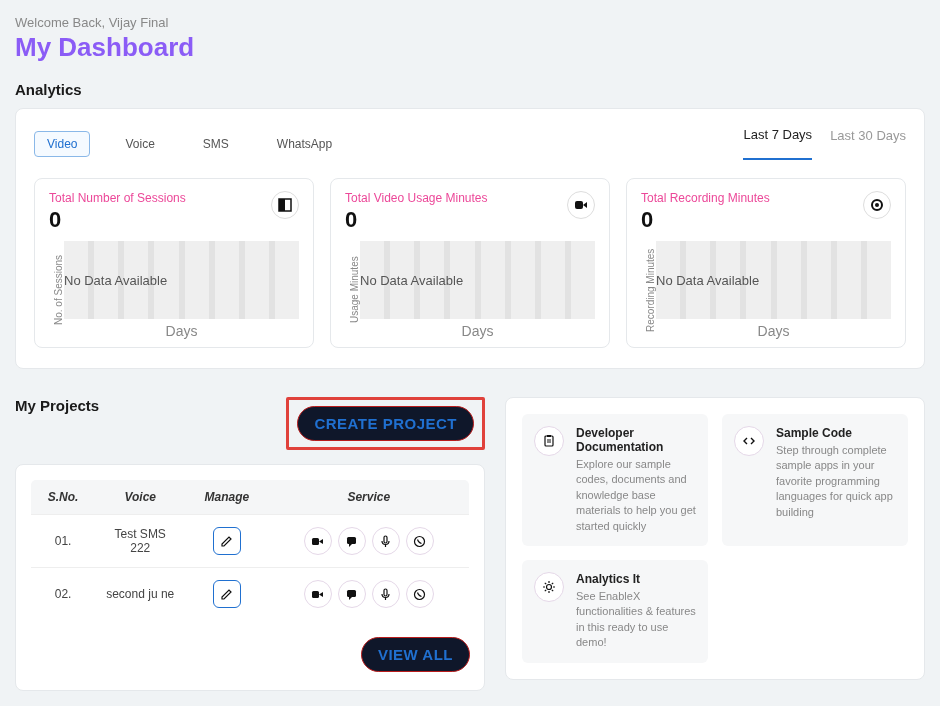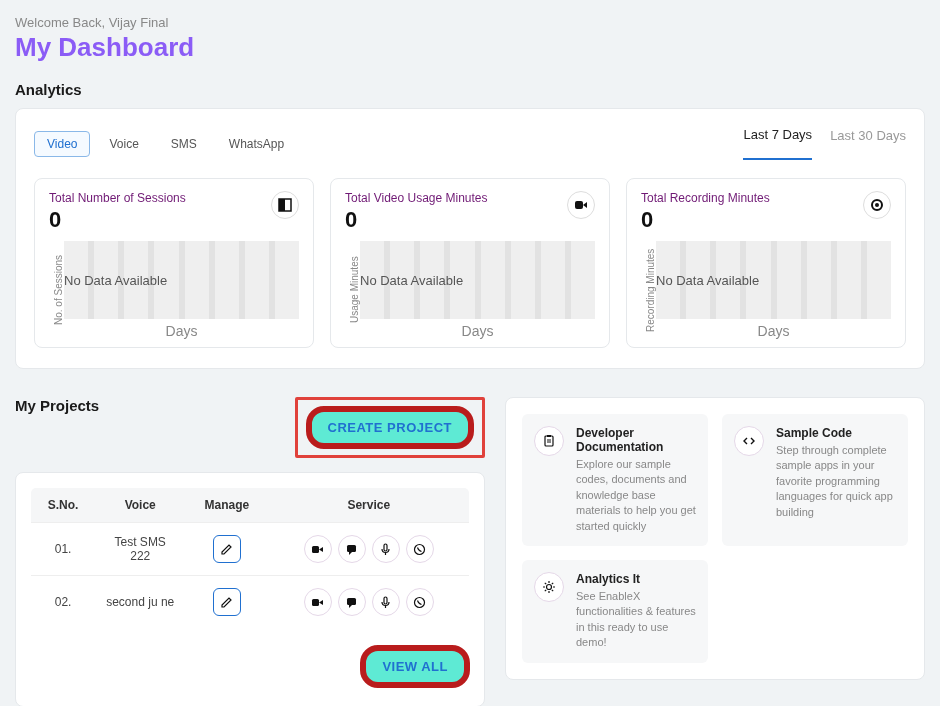"Video" .tabs-left { gap: 6px -> 22px }
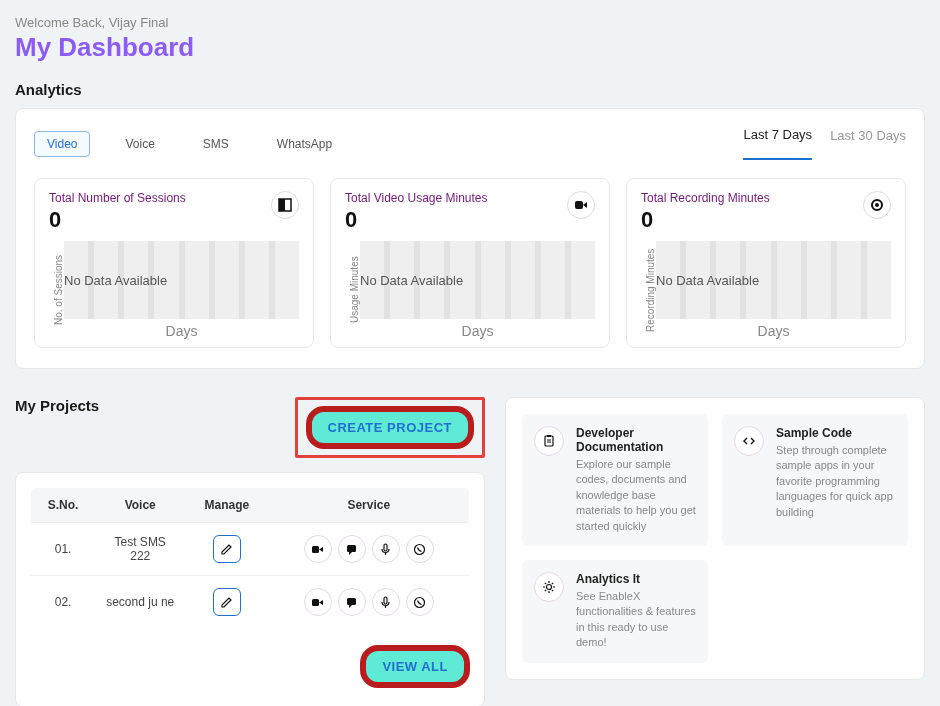"Total Number of Sessions" .metric-label { color: #701a75 -> #ec4899 }
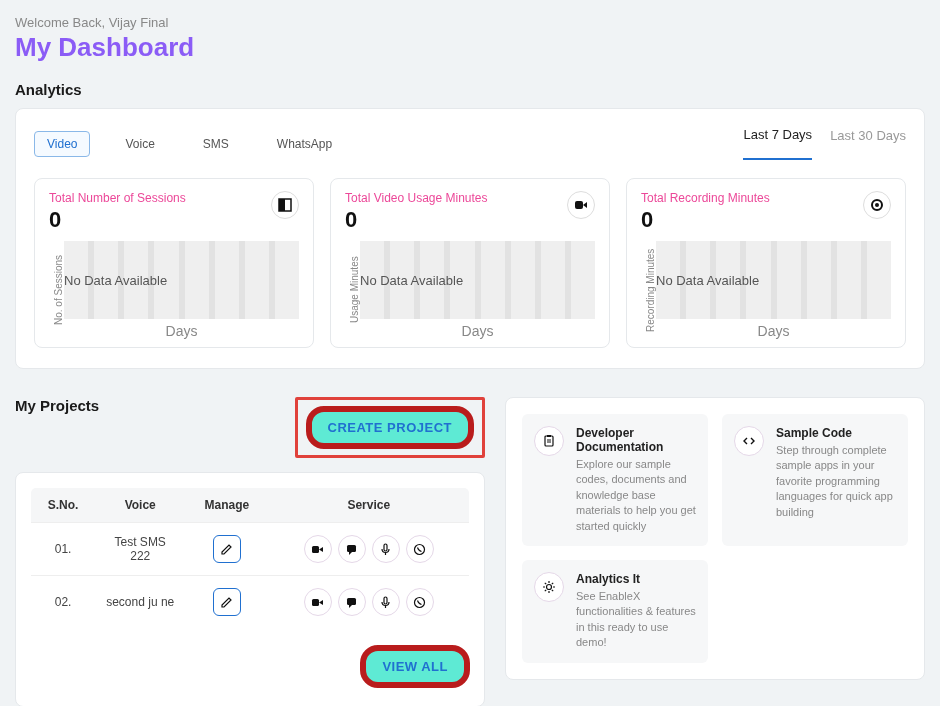"CREATE PROJECT" .btn-outline { background: #5eead4 -> #0f172a; border: 6px solid #b91c1c -> 1px solid #b91c1c; font-size: 13px -> 15px }
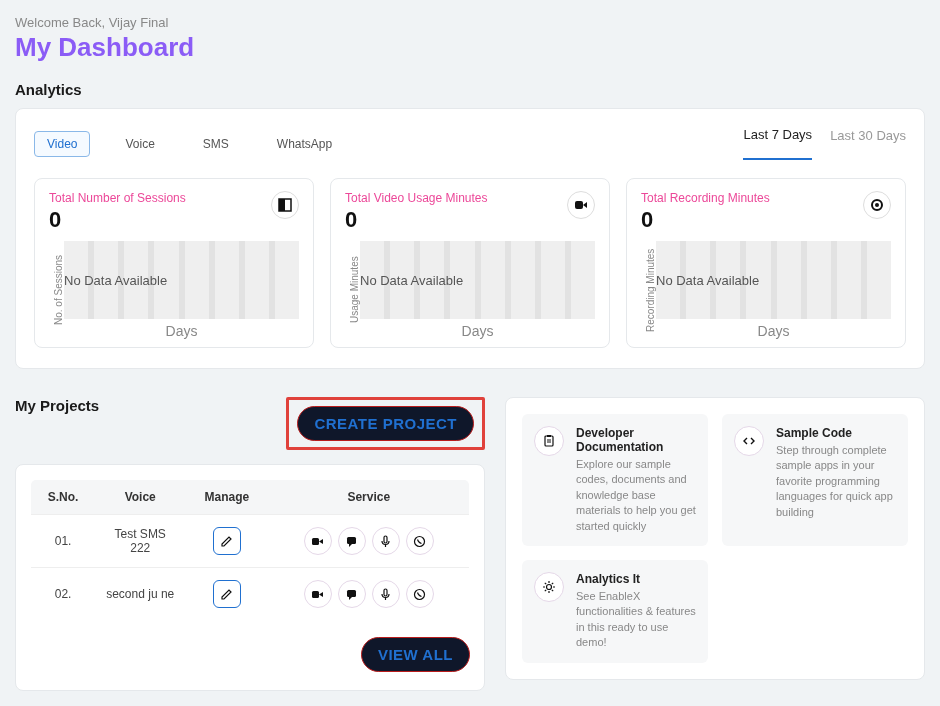"S.No." .proj-table thead { font-style: none -> italic }
